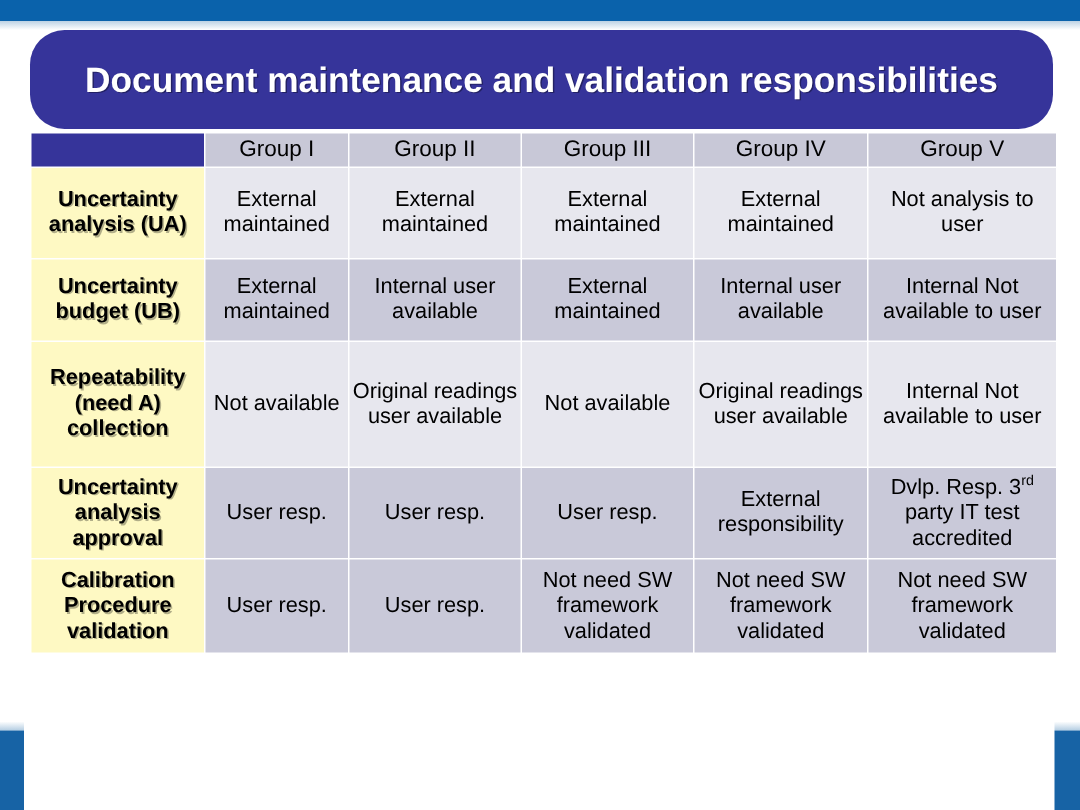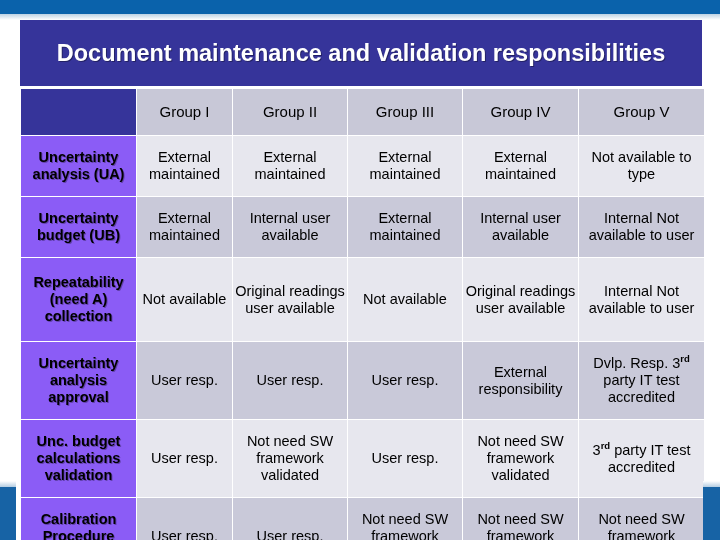"Document maintenance and validation" .title-box { border-radius: none -> 23px }
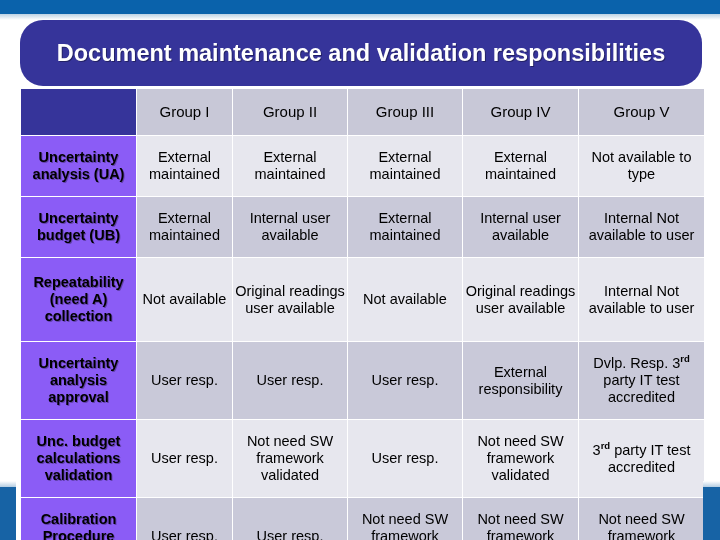"Group I" table.grid td { padding: 13px 2px -> 1px 2px }
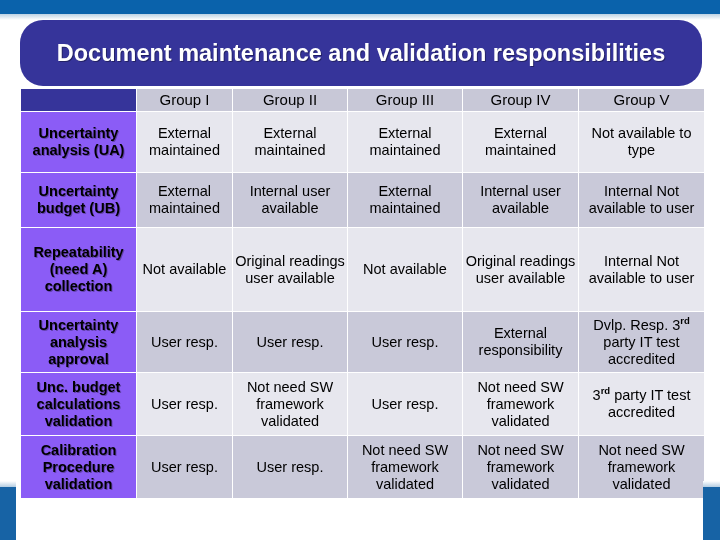"Uncertainty analysis (UA)" td.rowhead { background: #8b5cf6 -> #fef9c3 }
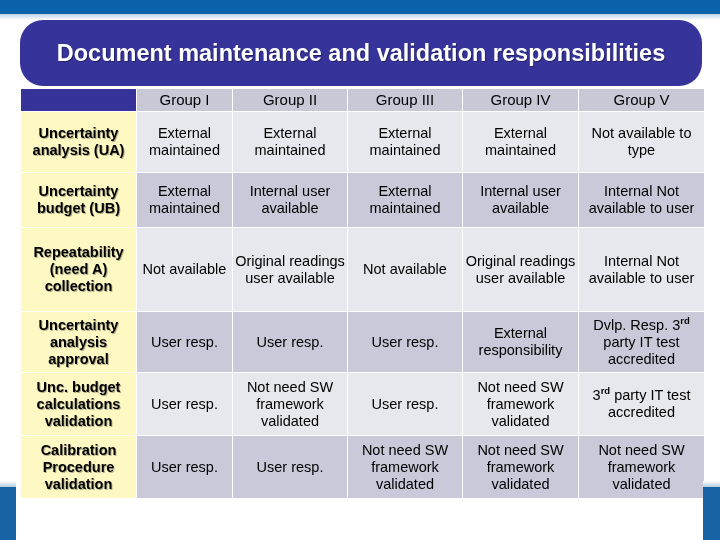"Not available to type" td.cell { text: available to type -> analysis to user }
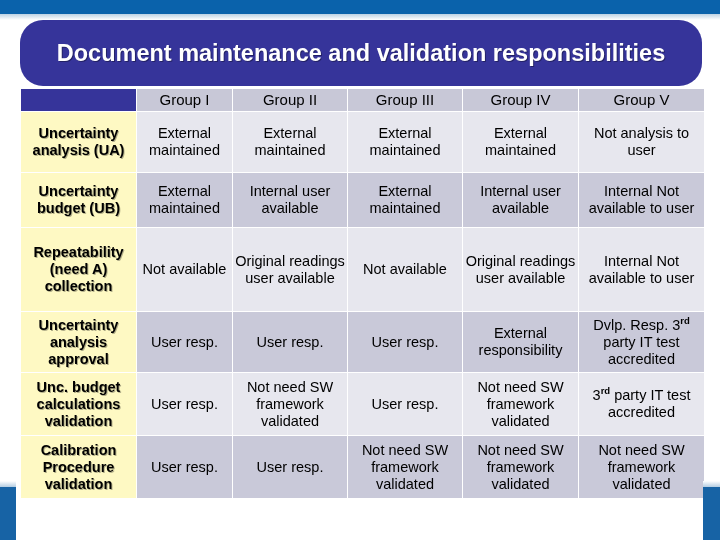"rd" sup { font-weight: bold -> none }
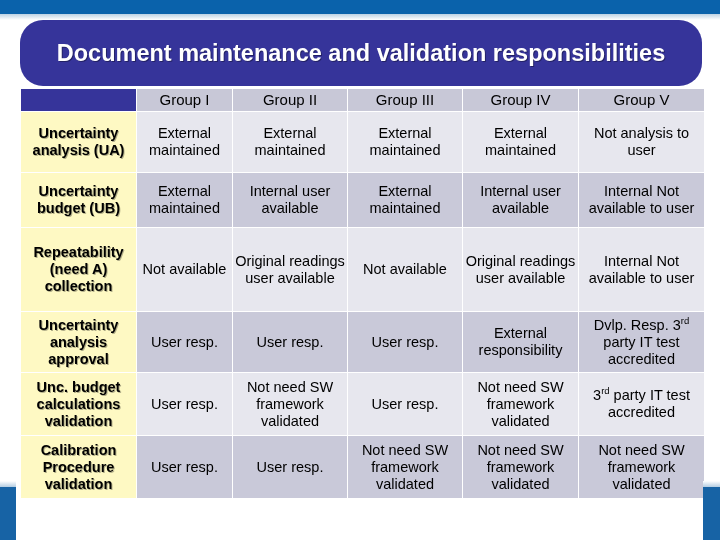"Unc. budget calculations validation" tr.band-light { html: <tr> <td>Unc. budget calculations validation</td> <td>User resp.</td> <td>Not need SW framework validated</td> <td>User resp.</td> <td>Not need SW framework validated</td> <td>3<sup>rd</sup> party IT test accredited</td> </tr> -> none }
